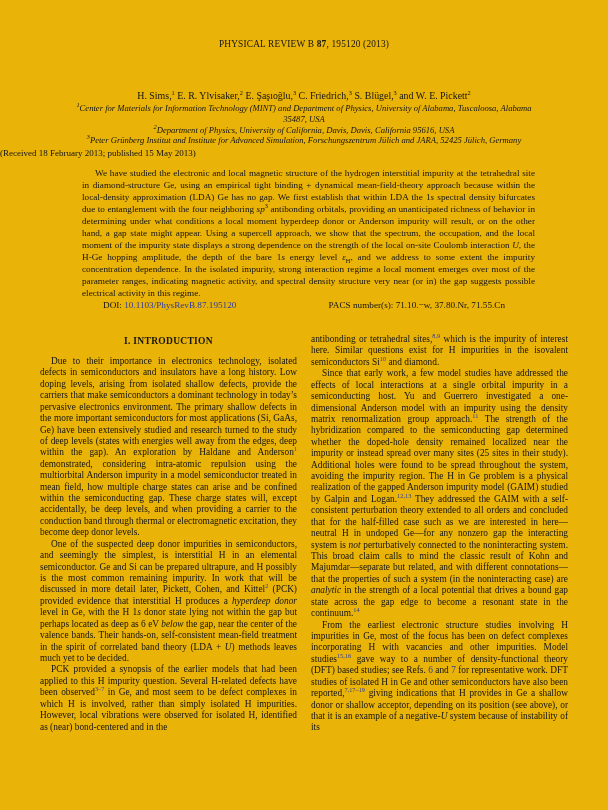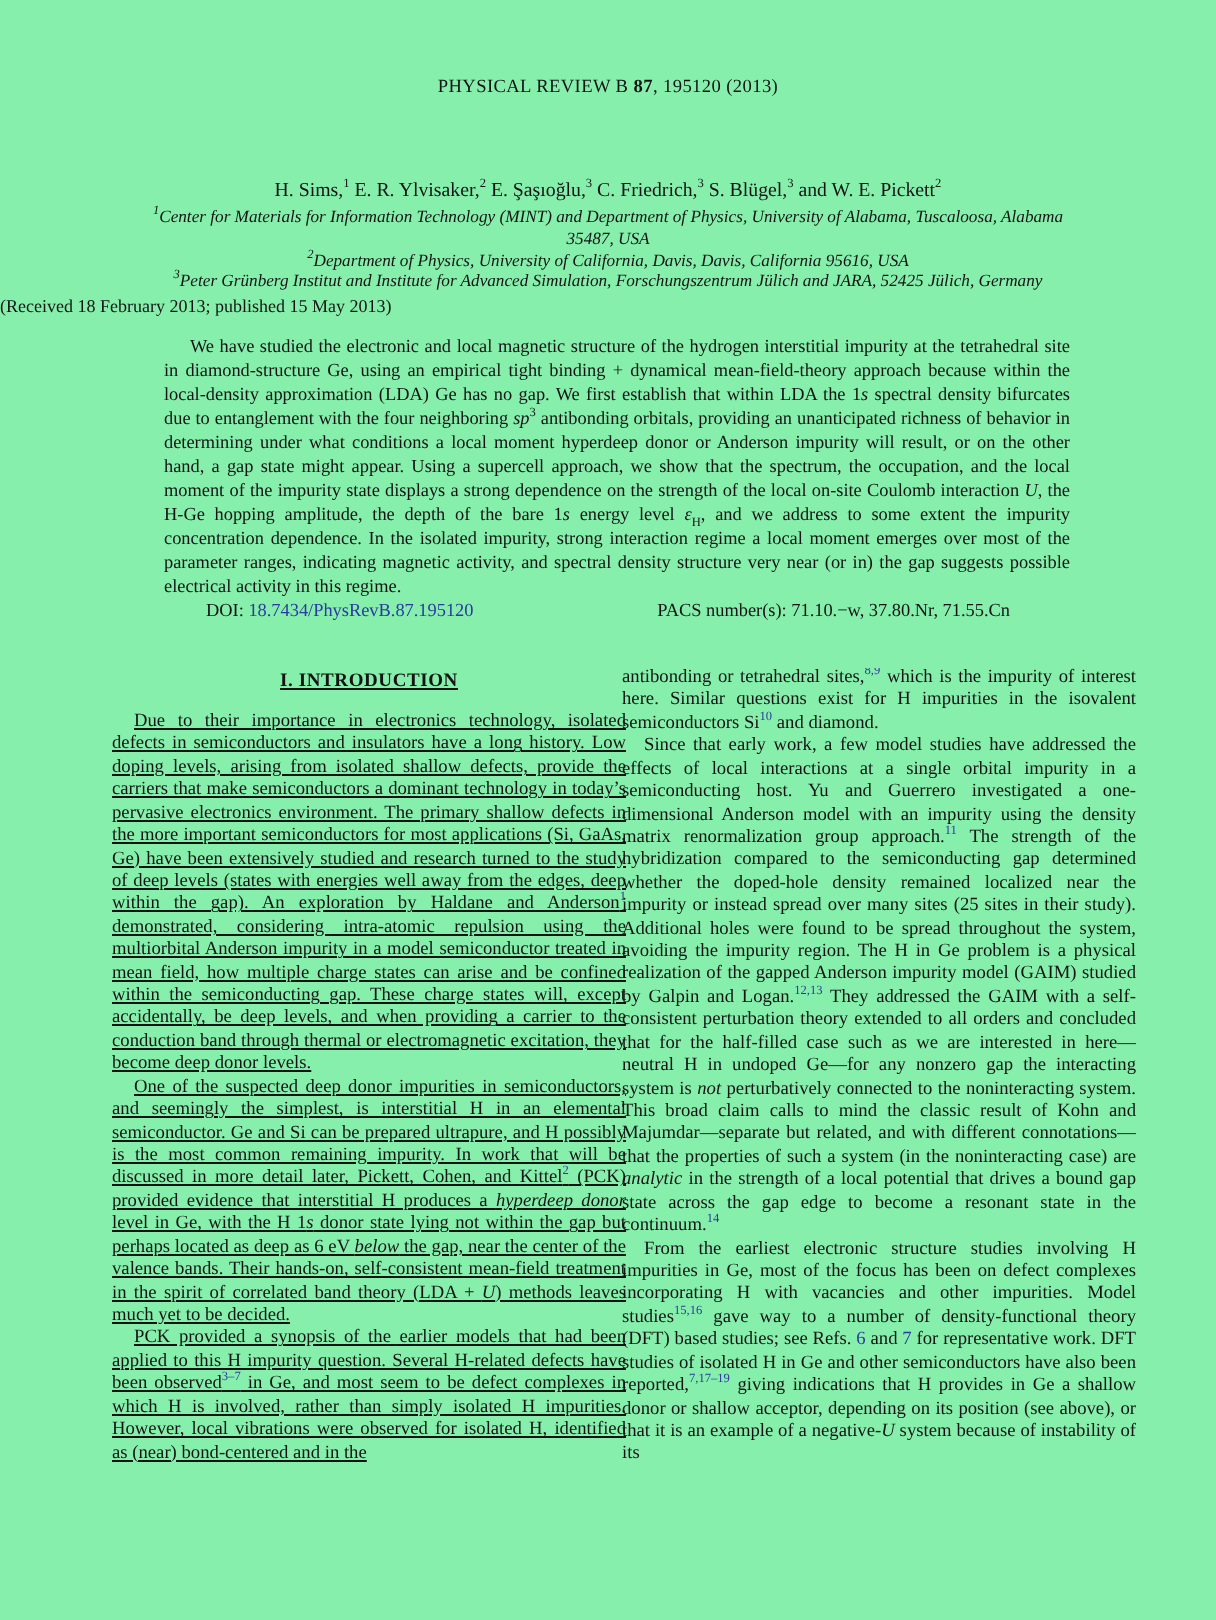"PHYSICAL REVIEW B 87, 195120" .page { background: #86efac -> #eab308 }
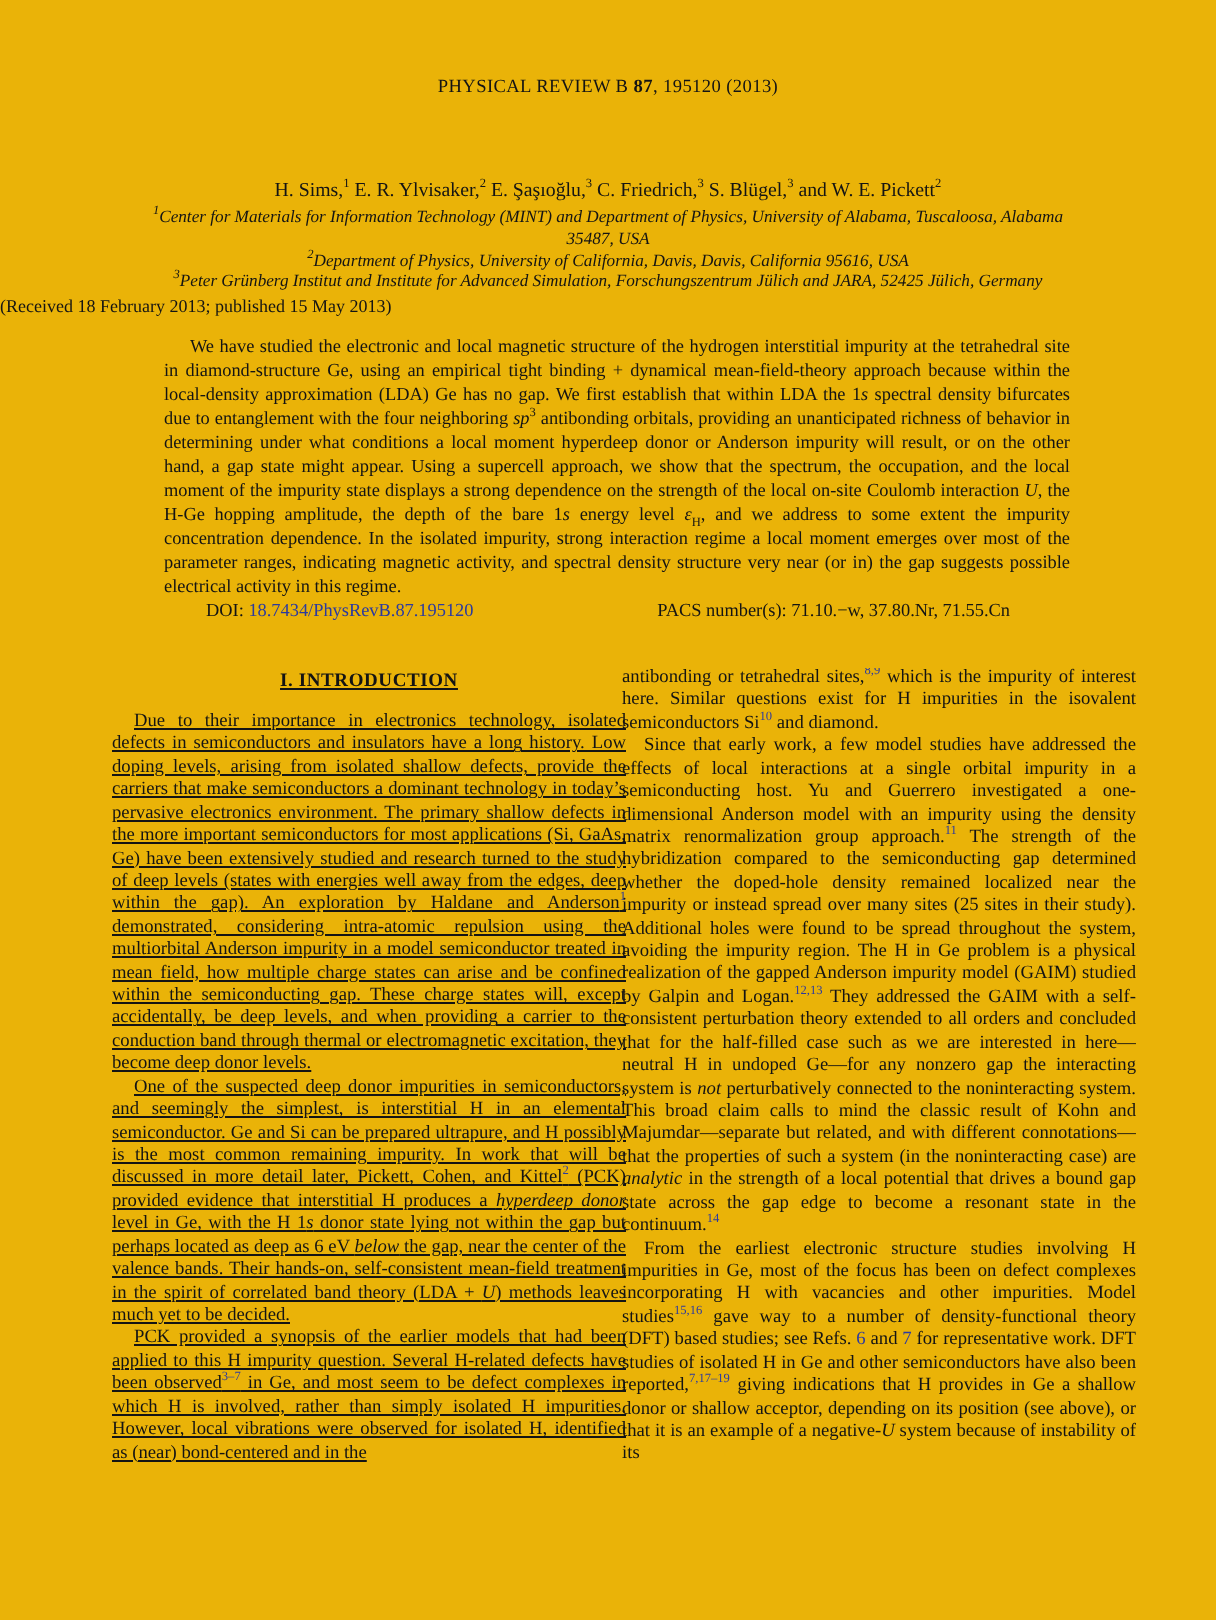"18.7434/PhysRevB.87.195120" a.link { text: 18.7434/PhysRevB.87.195120 -> 10.1103/PhysRevB.87.195120 }
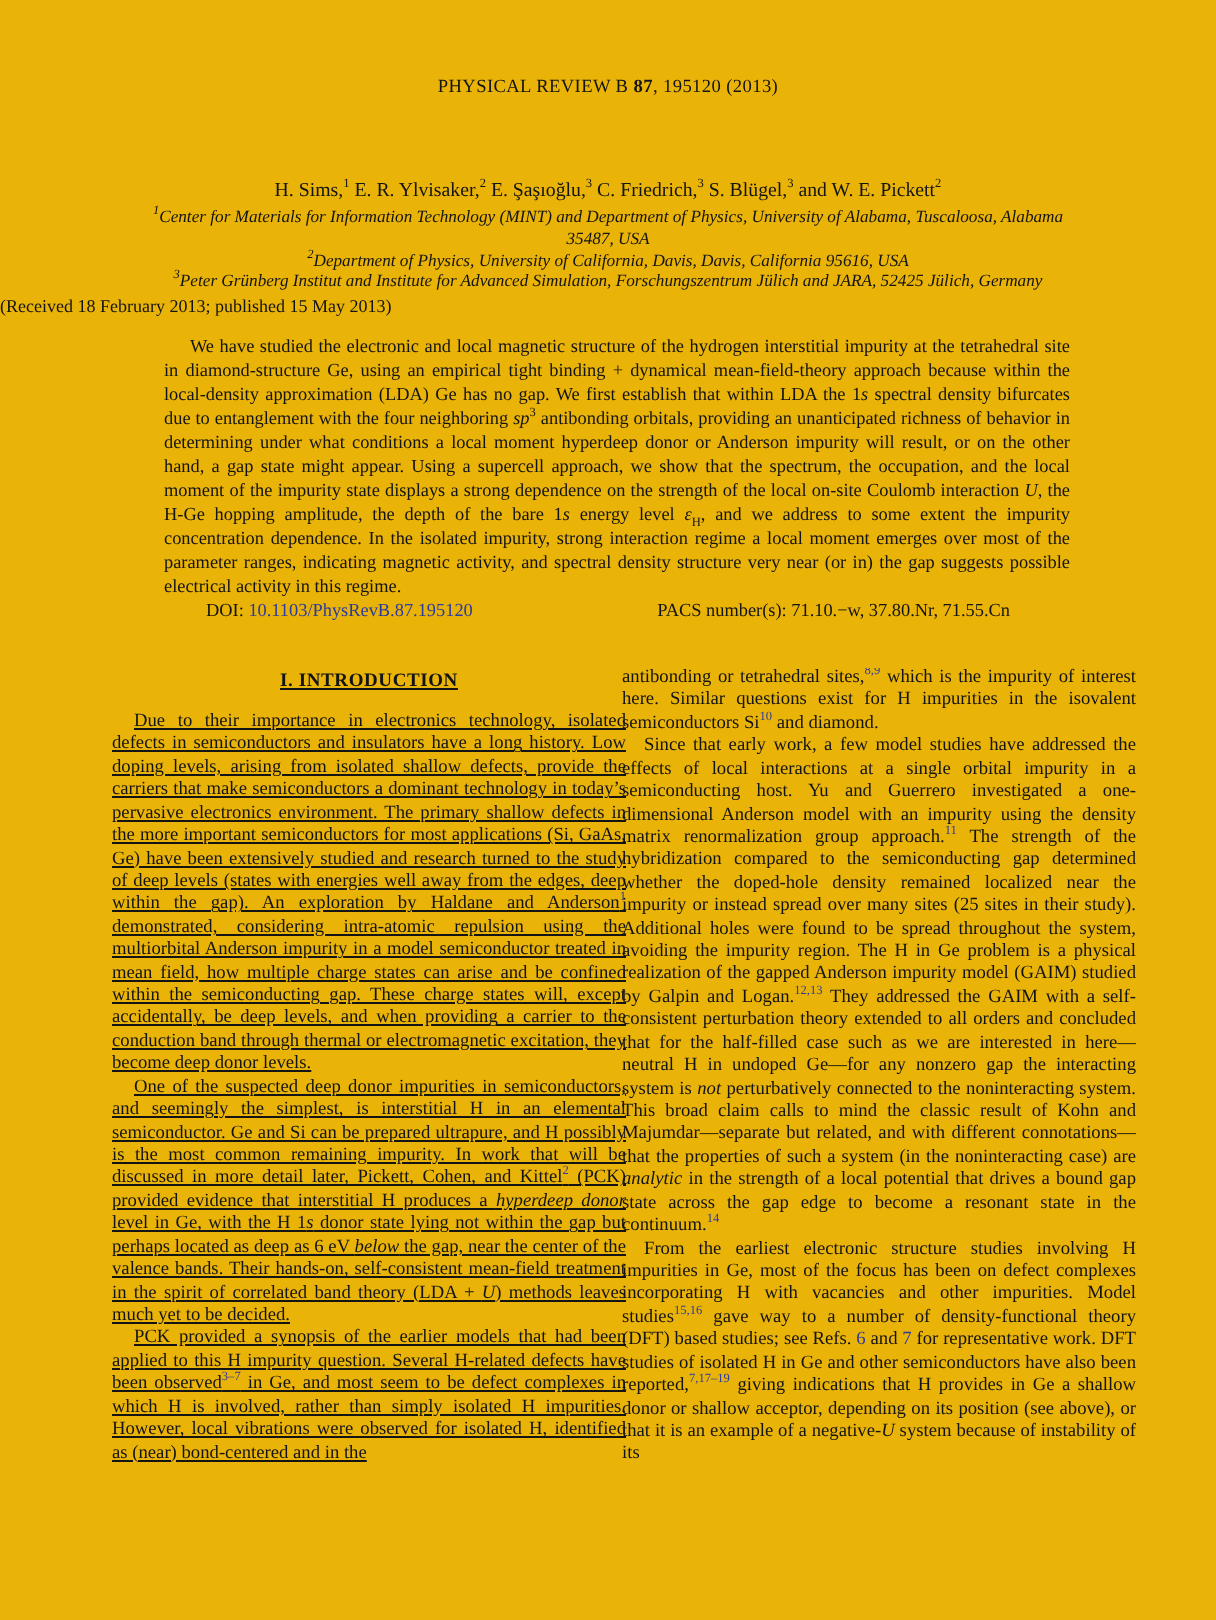"I. INTRODUCTION" .col.left { left: 16px -> 0; text-decoration: underline -> none }
